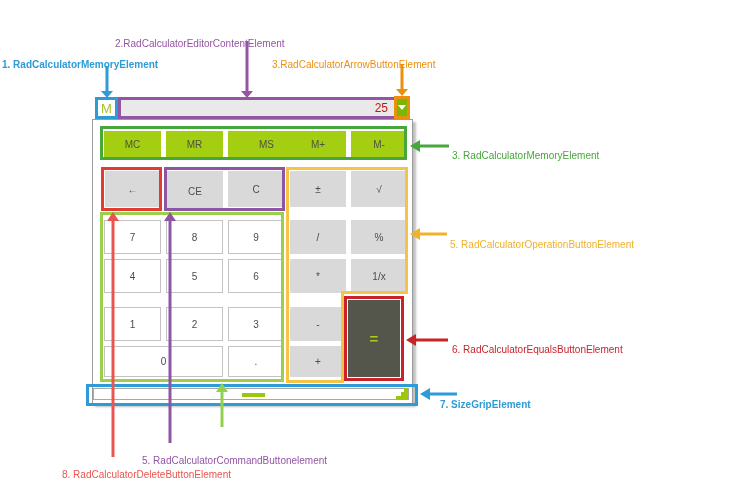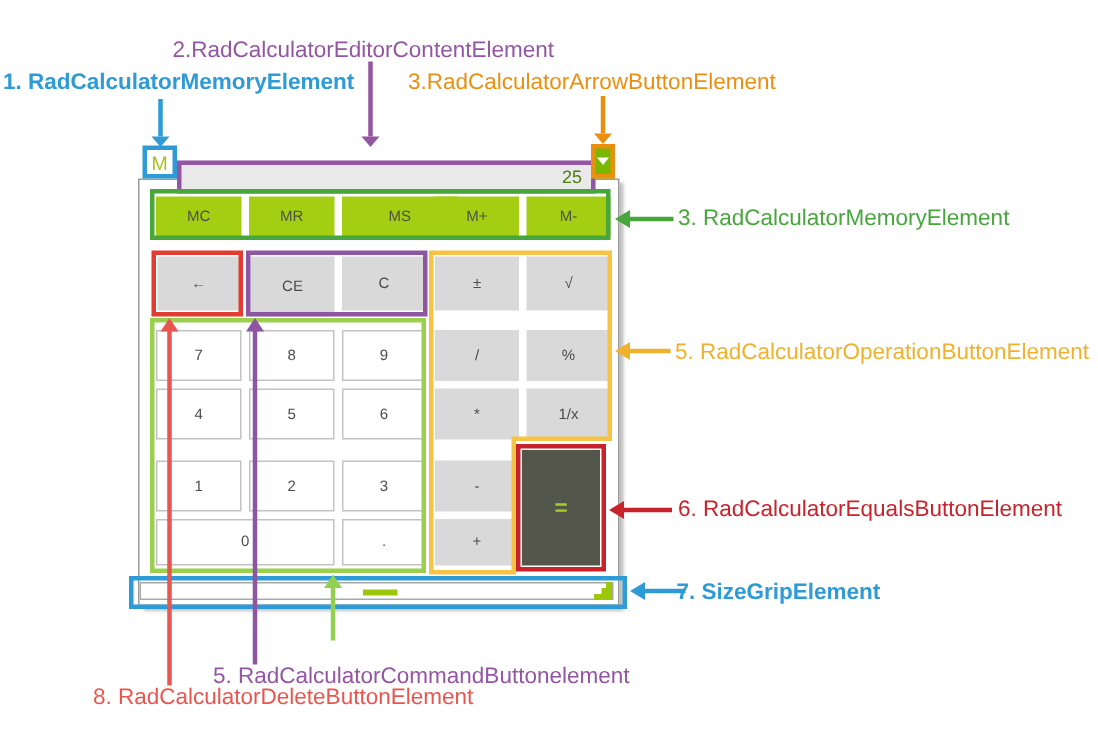"2.RadCalculatorEditorContentElement" .anno-label { font-size: 15px -> 10px; margin-top: none -> 13px }
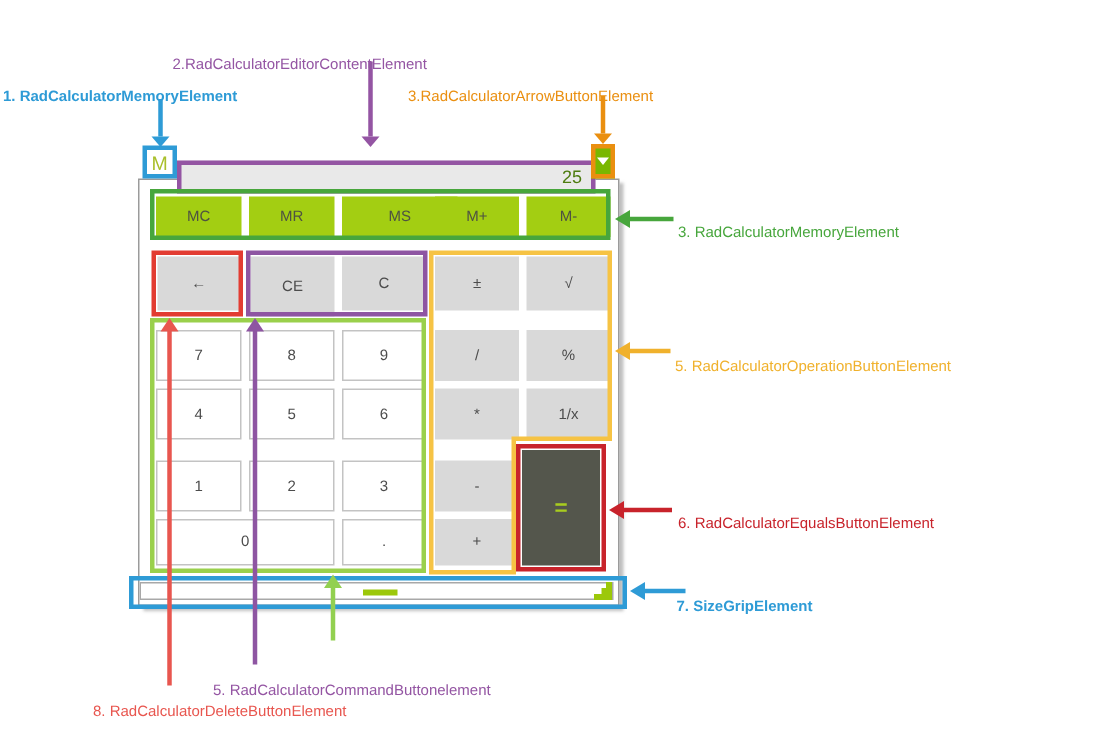"25" .editor { color: #4d7c0f -> #b91c1c; margin-top: 10px -> none }
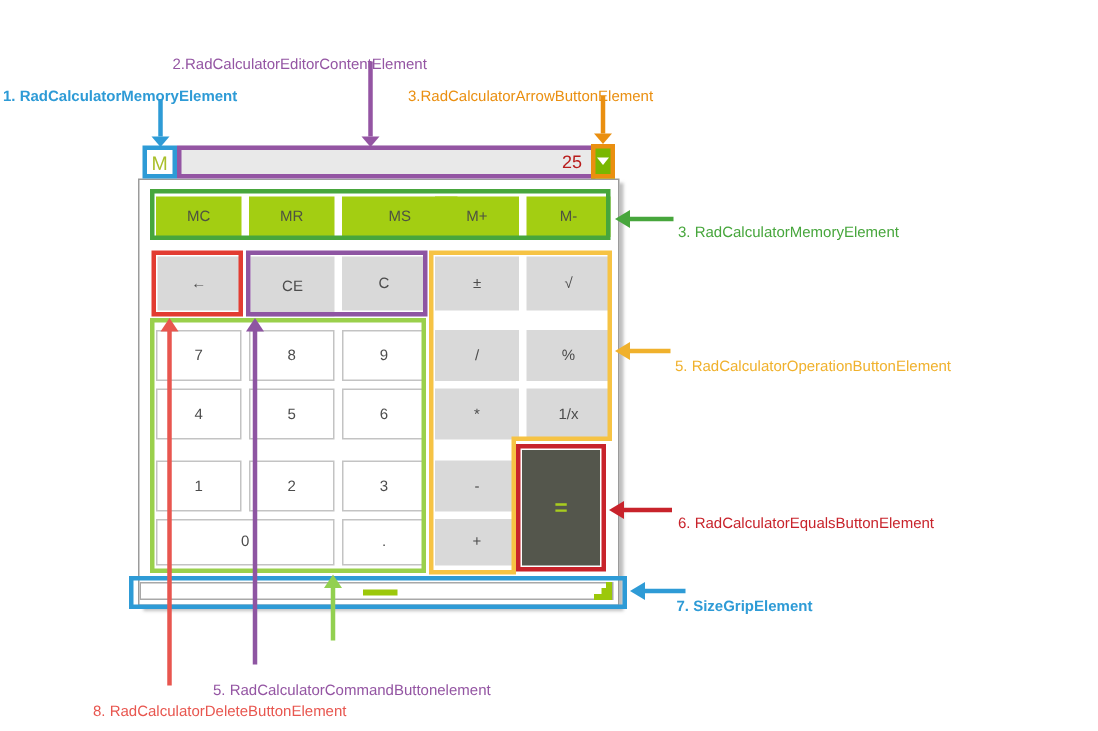"7. SizeGripElement" div.anno-label { left: 451px -> 440px }
